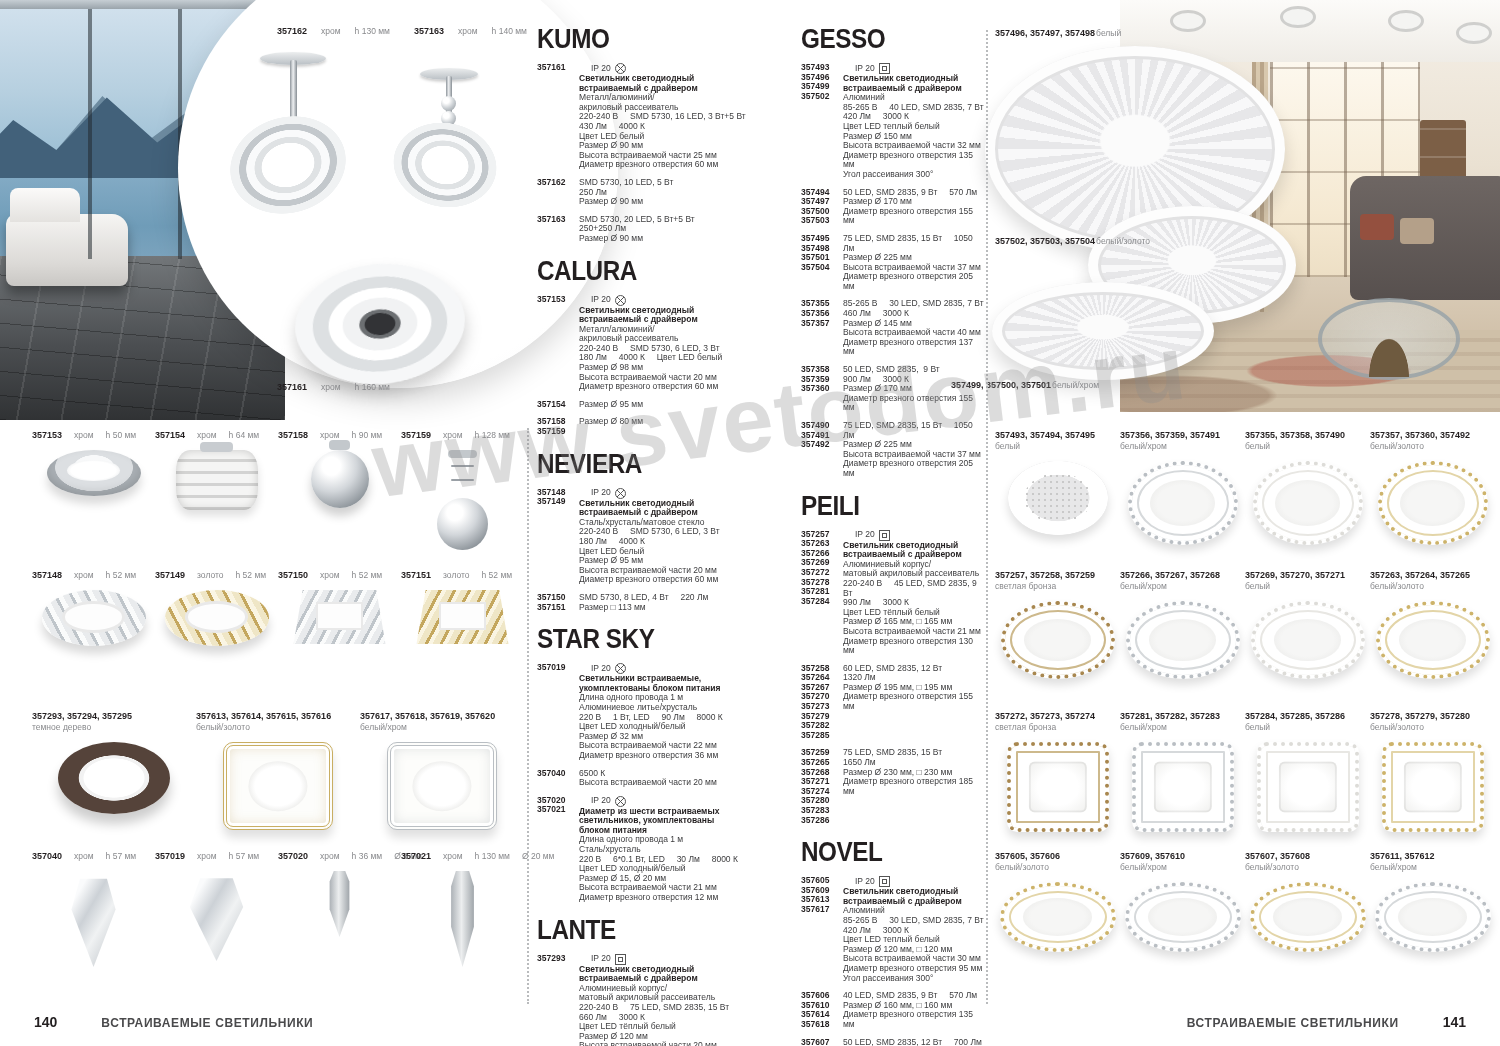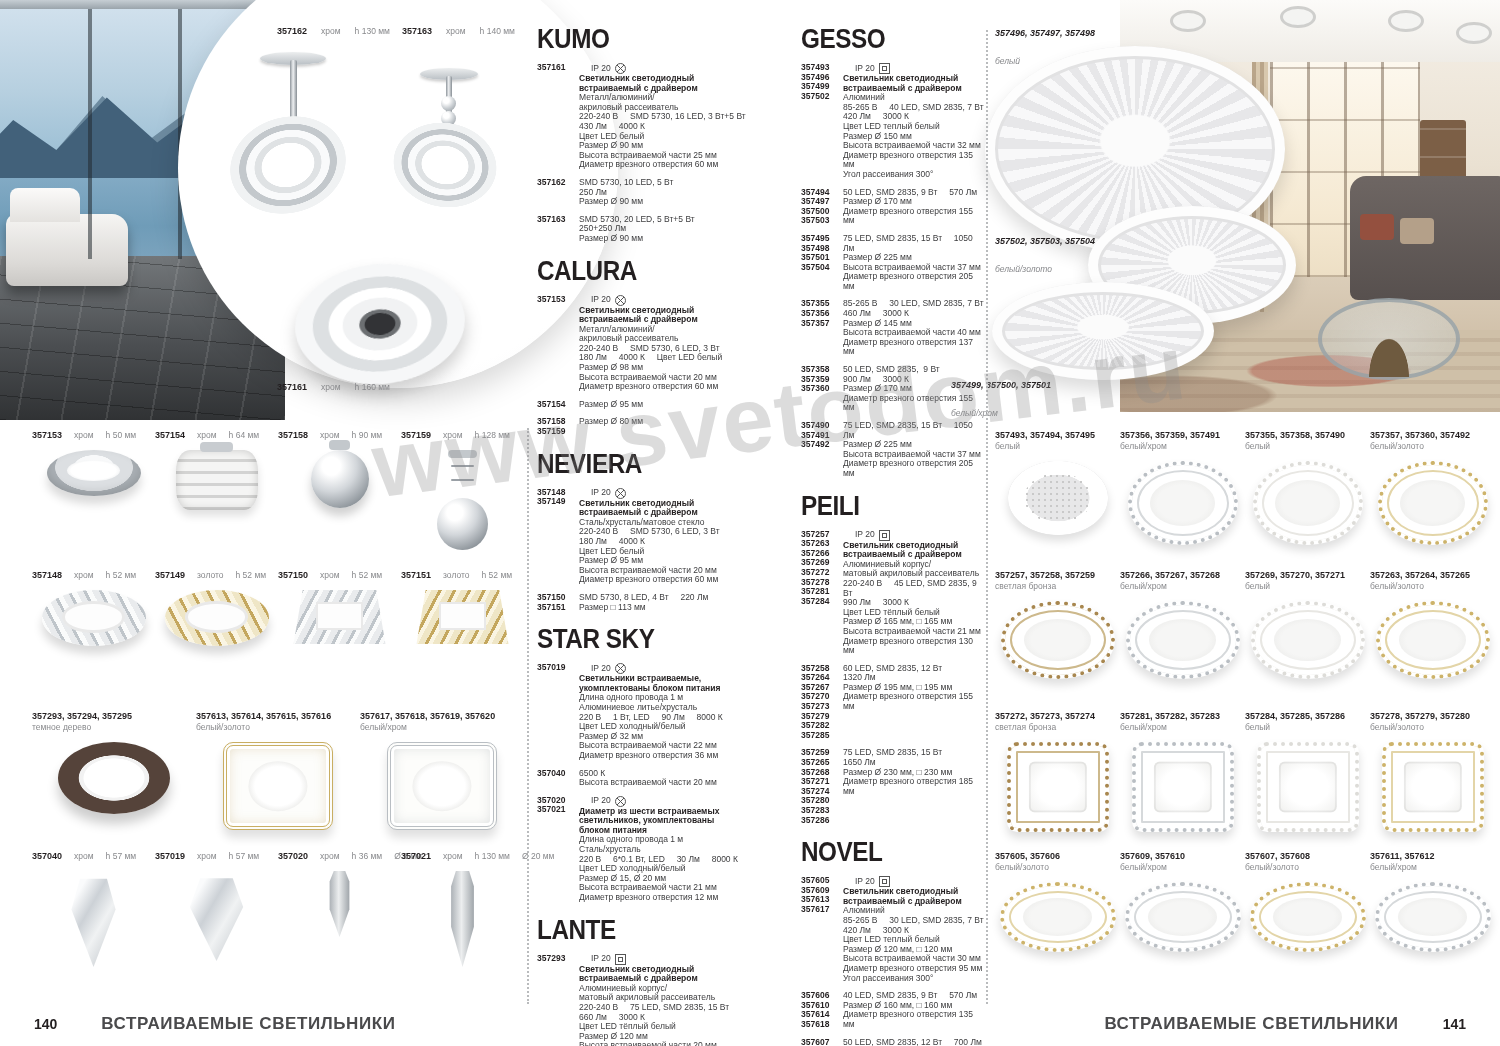"357163 хром h 140 мм" div.plabel { left: 402px -> 414px }
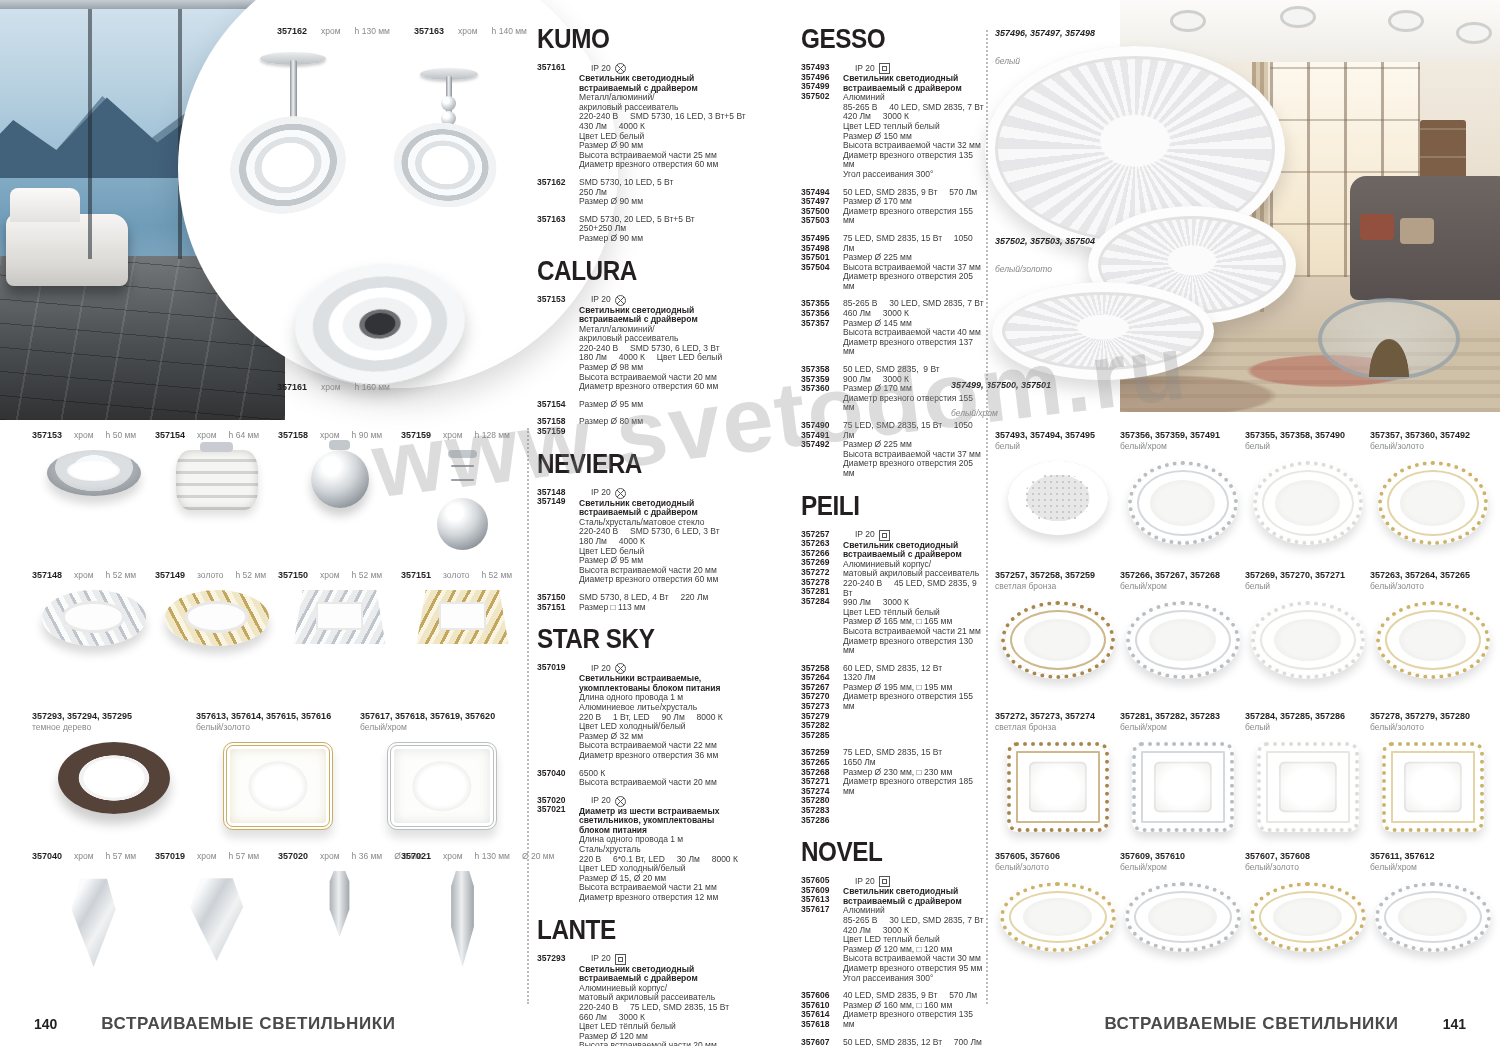"357496, 357497, 357498" .glabel { flex-direction: column -> row; font-style: italic -> none; gap: 17px -> 1px }
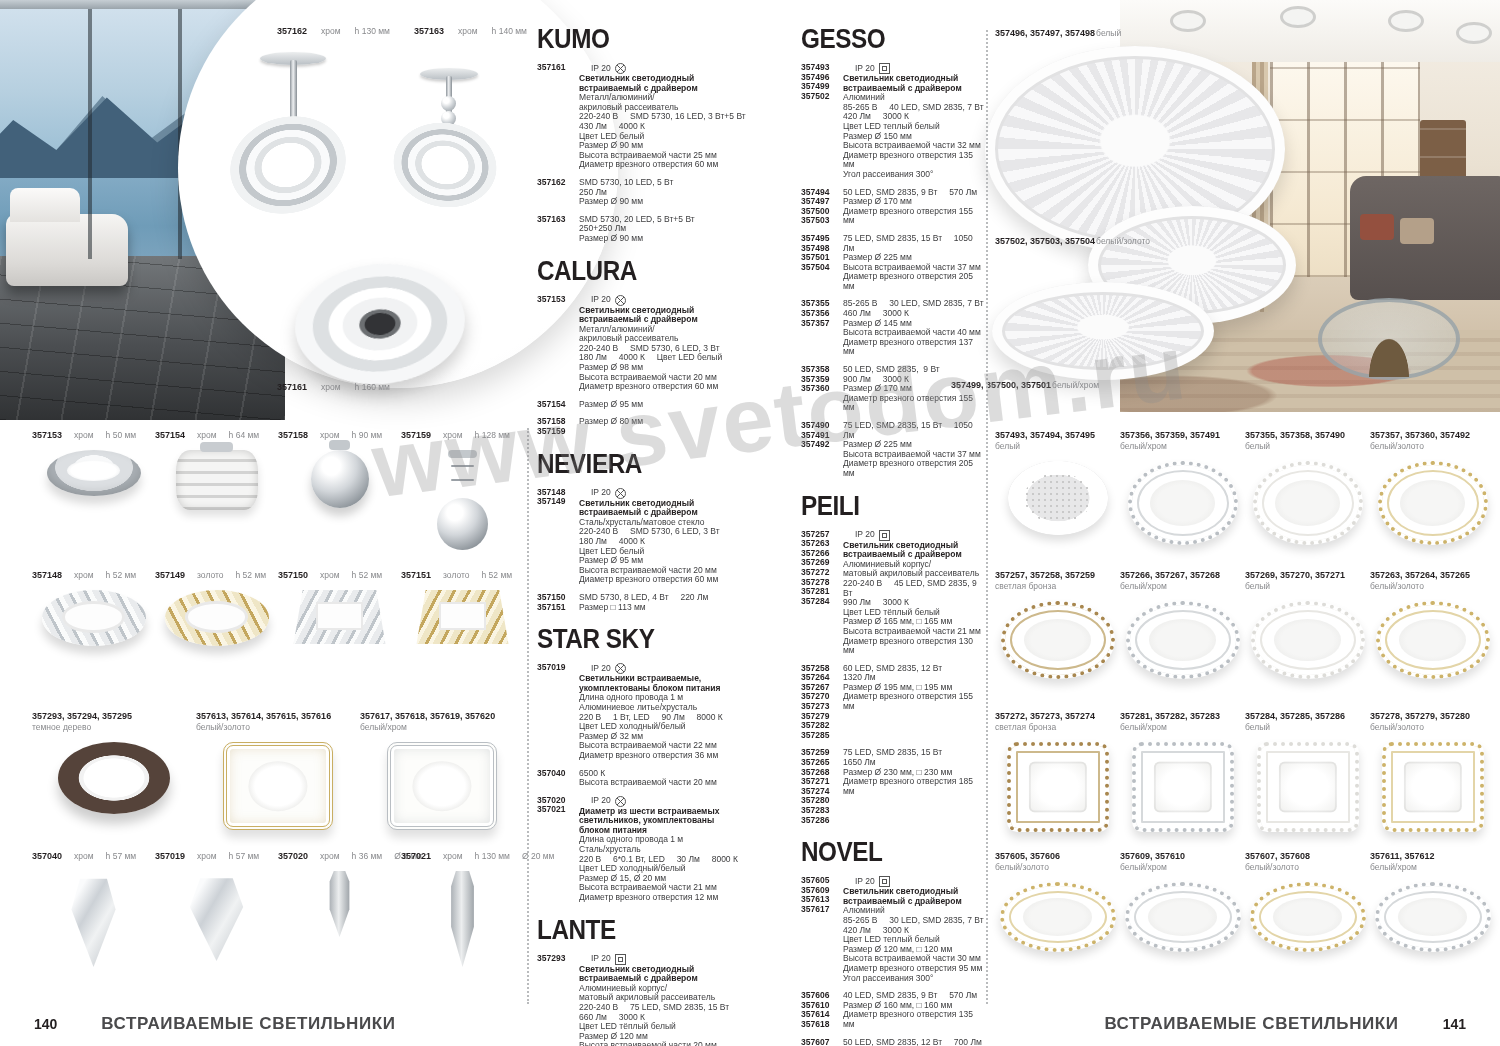"ВСТРАИВАЕМЫЕ СВЕТИЛЬНИКИ" .pglabel { font-size: 17px -> 12px }
